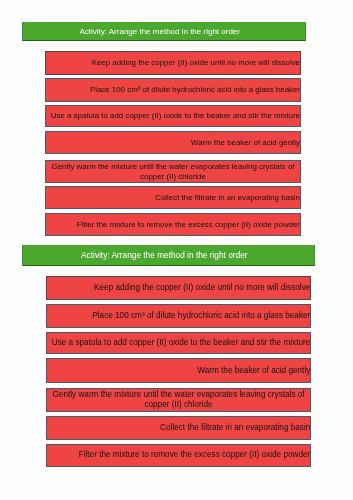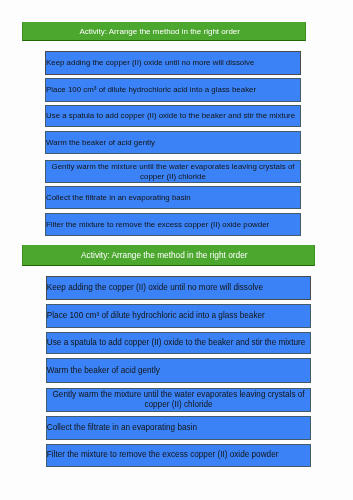"Keep adding the copper (II)" .step-box { background: #3b82f6 -> #ef4444; justify-content: flex-start -> flex-end }
